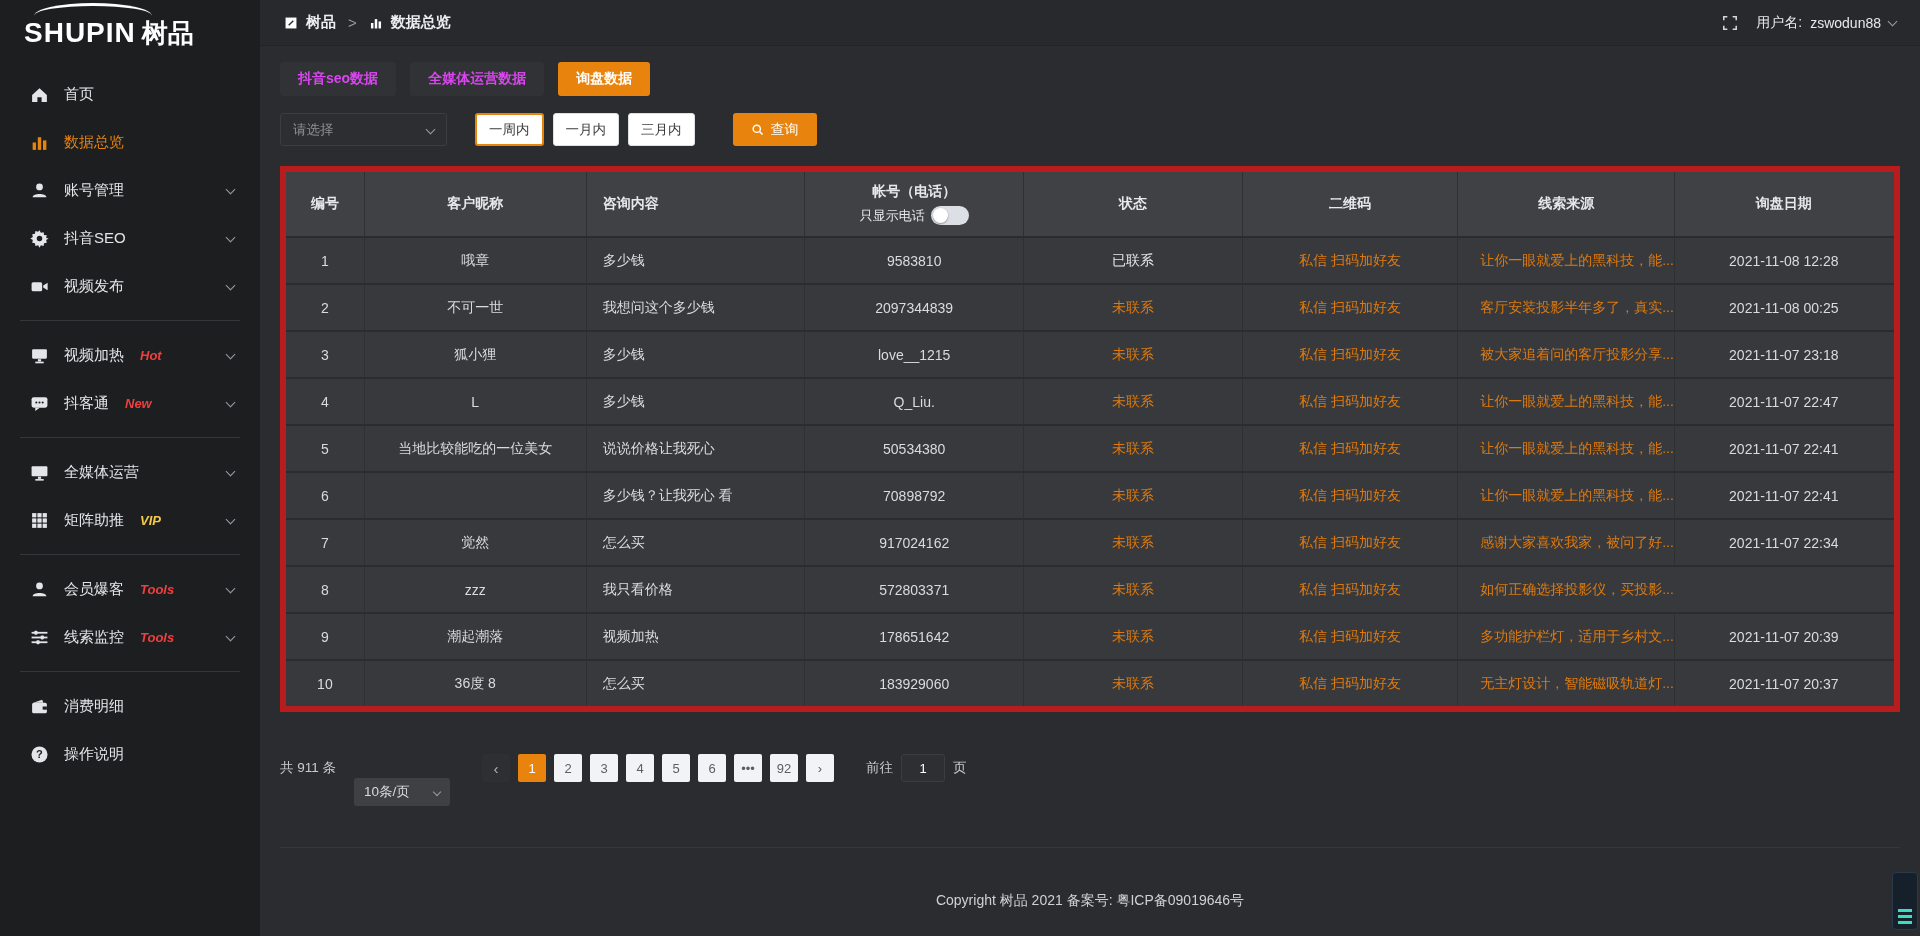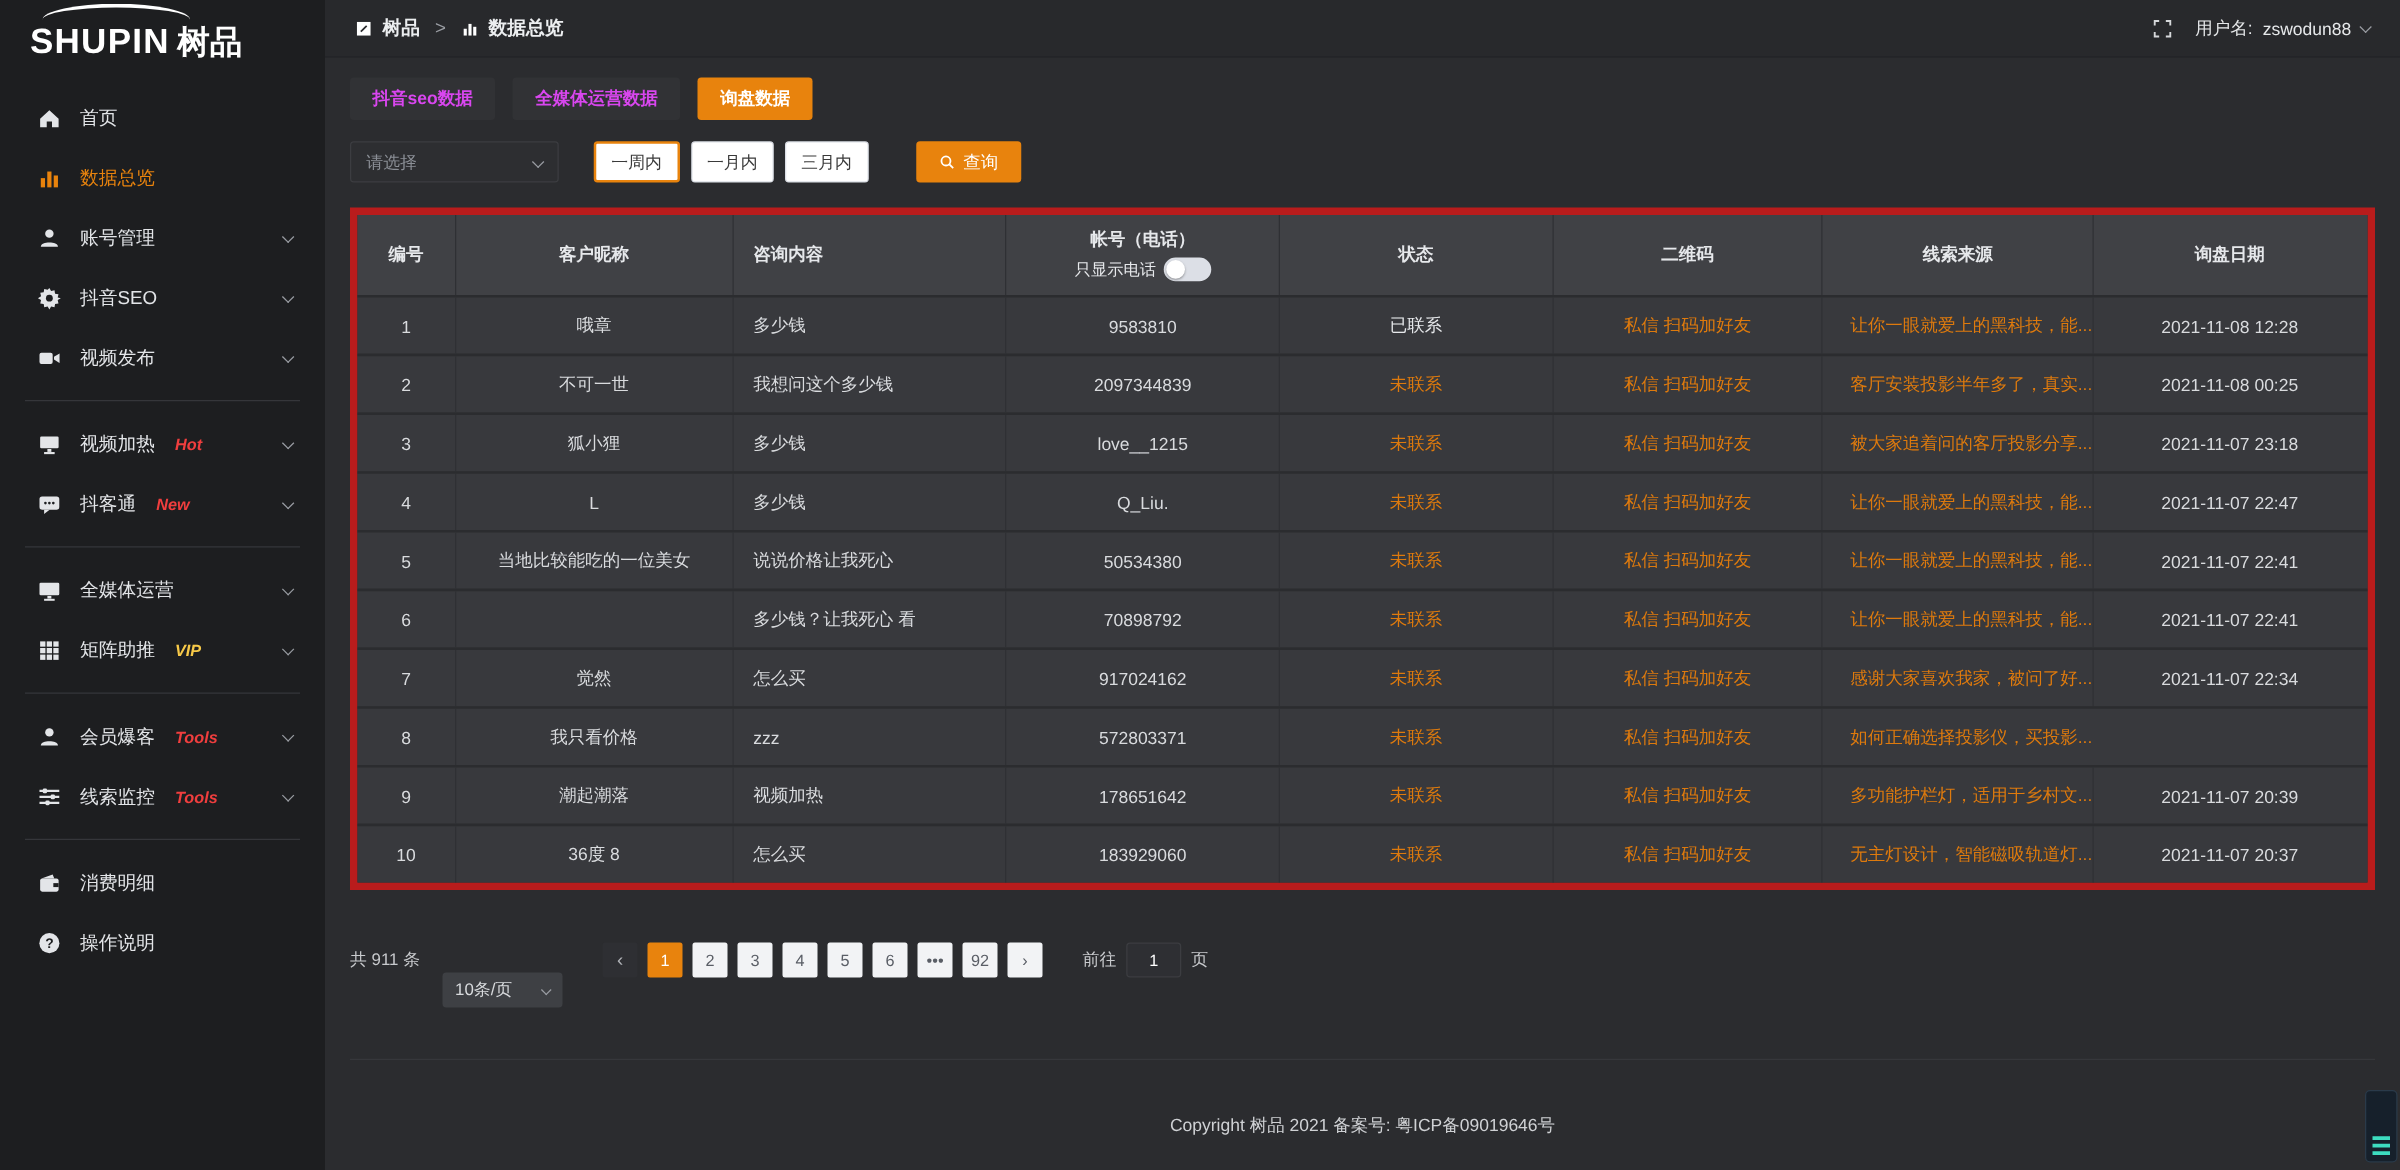"我只看价格" div.tcell { order: before "zzz" -> after "zzz" }
